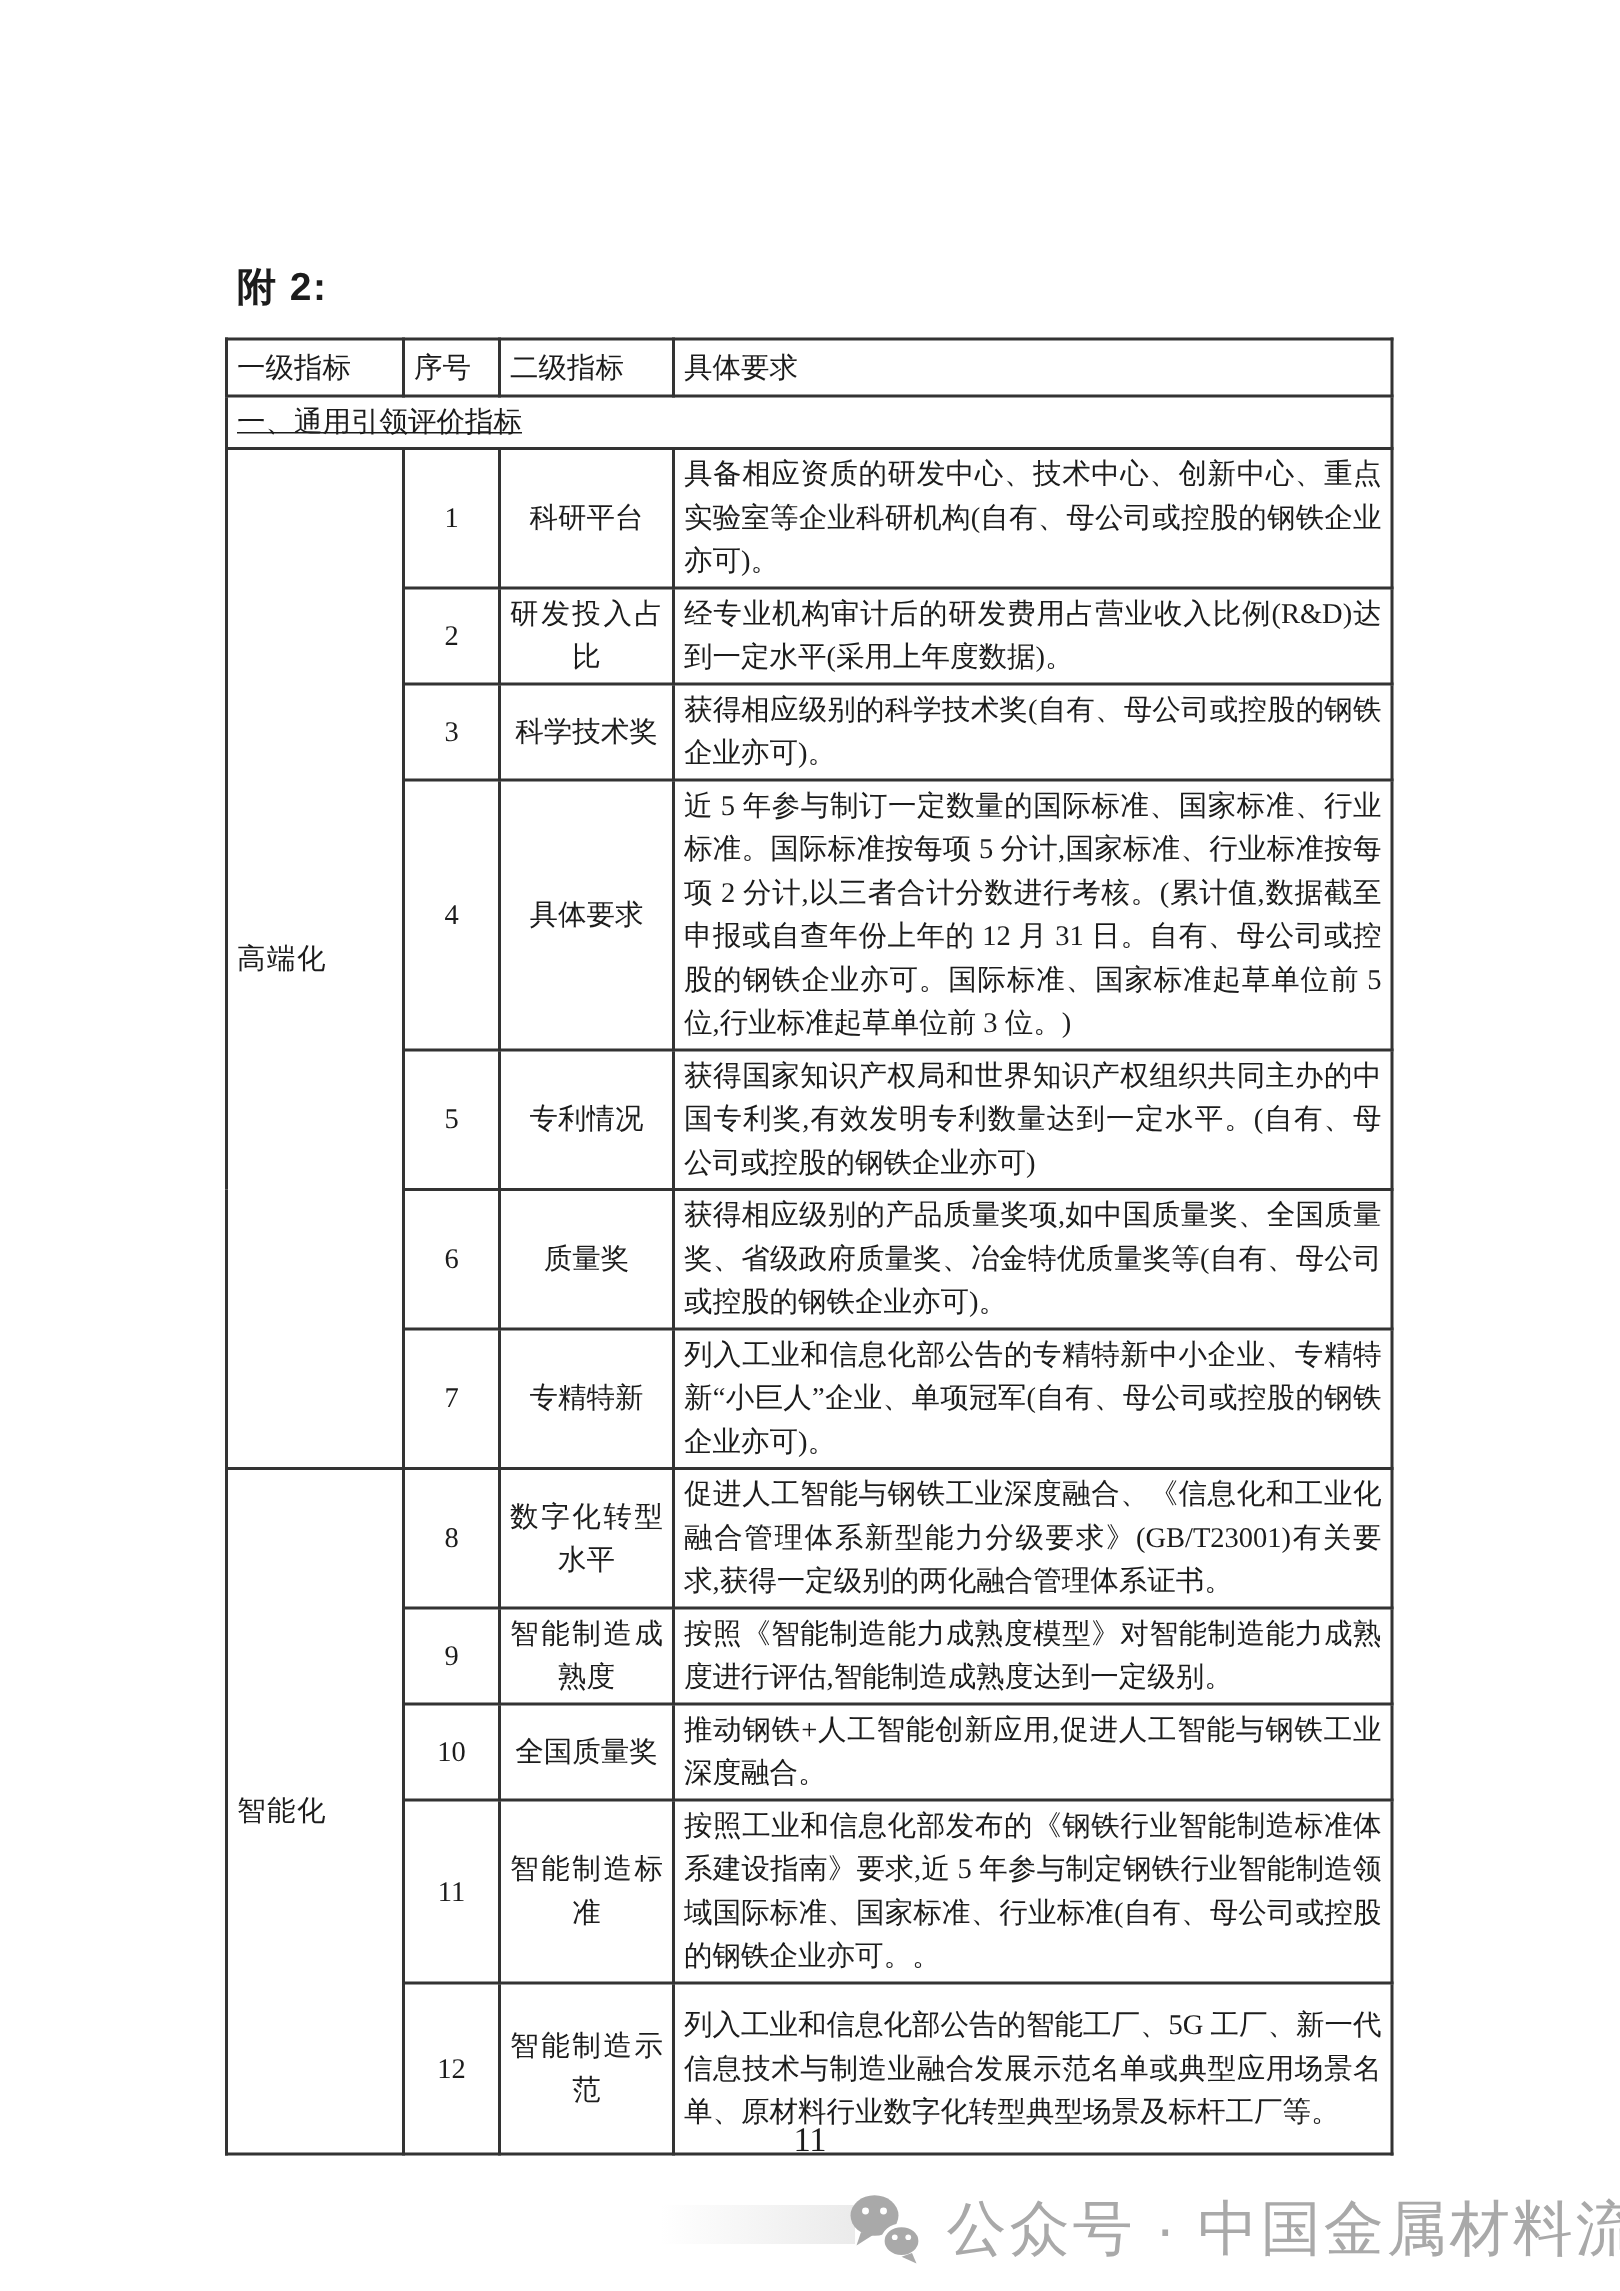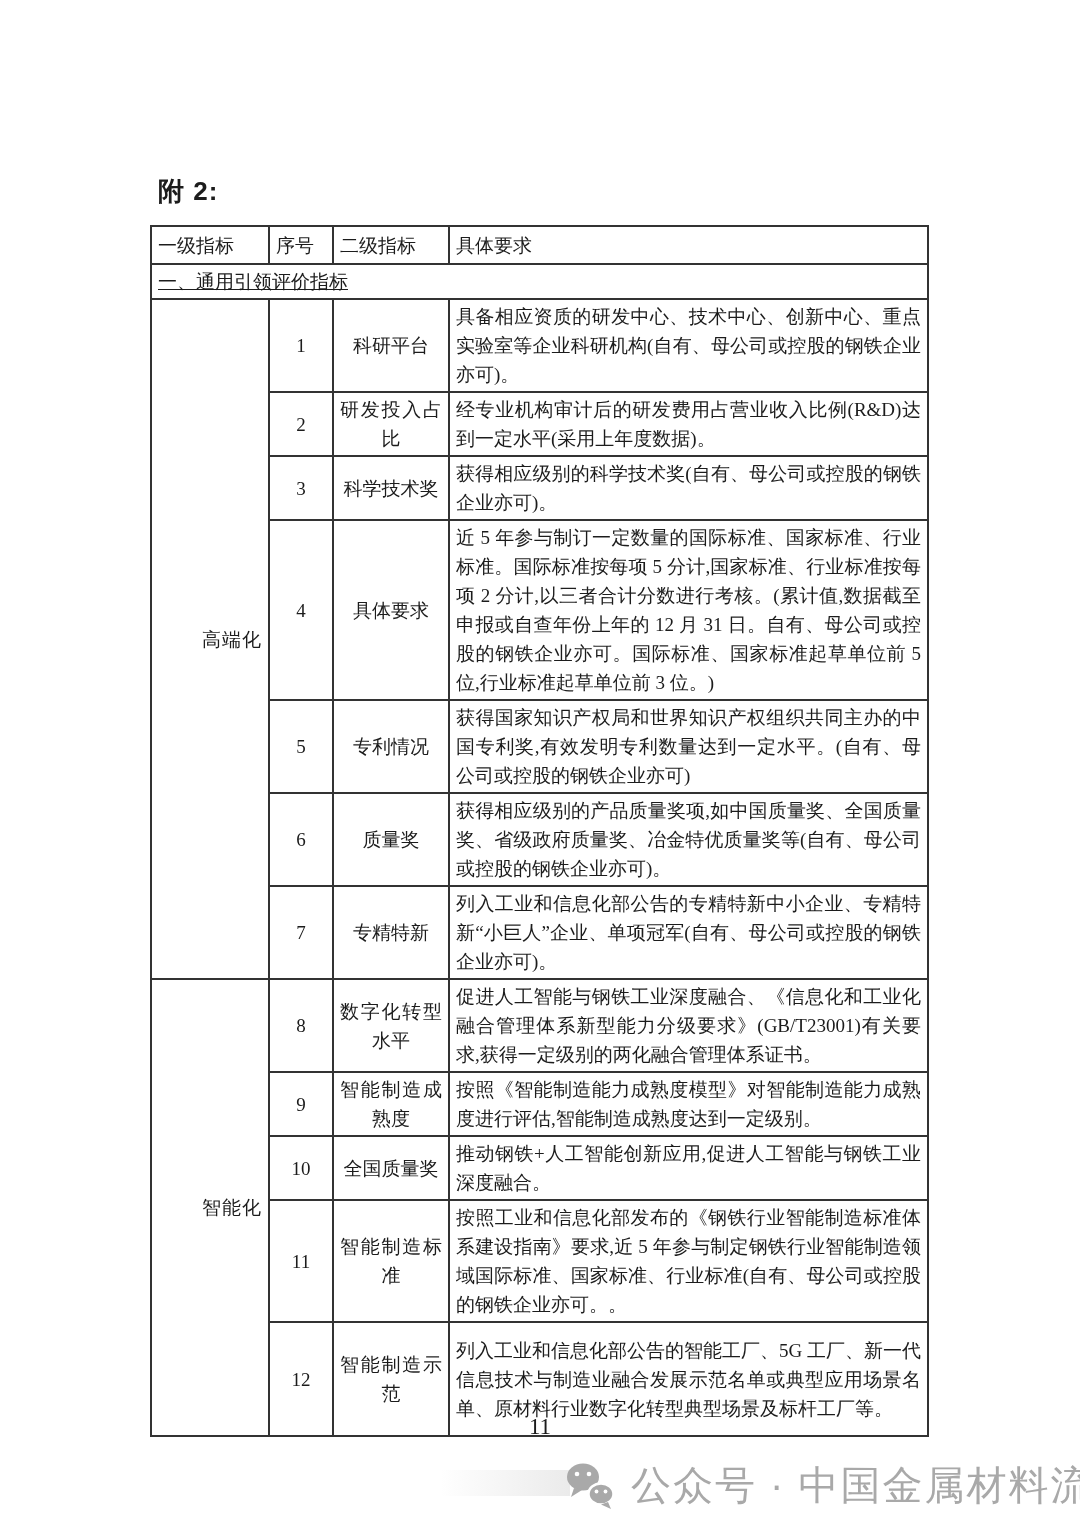"高端化" td.c1 { text-align: right -> left }
